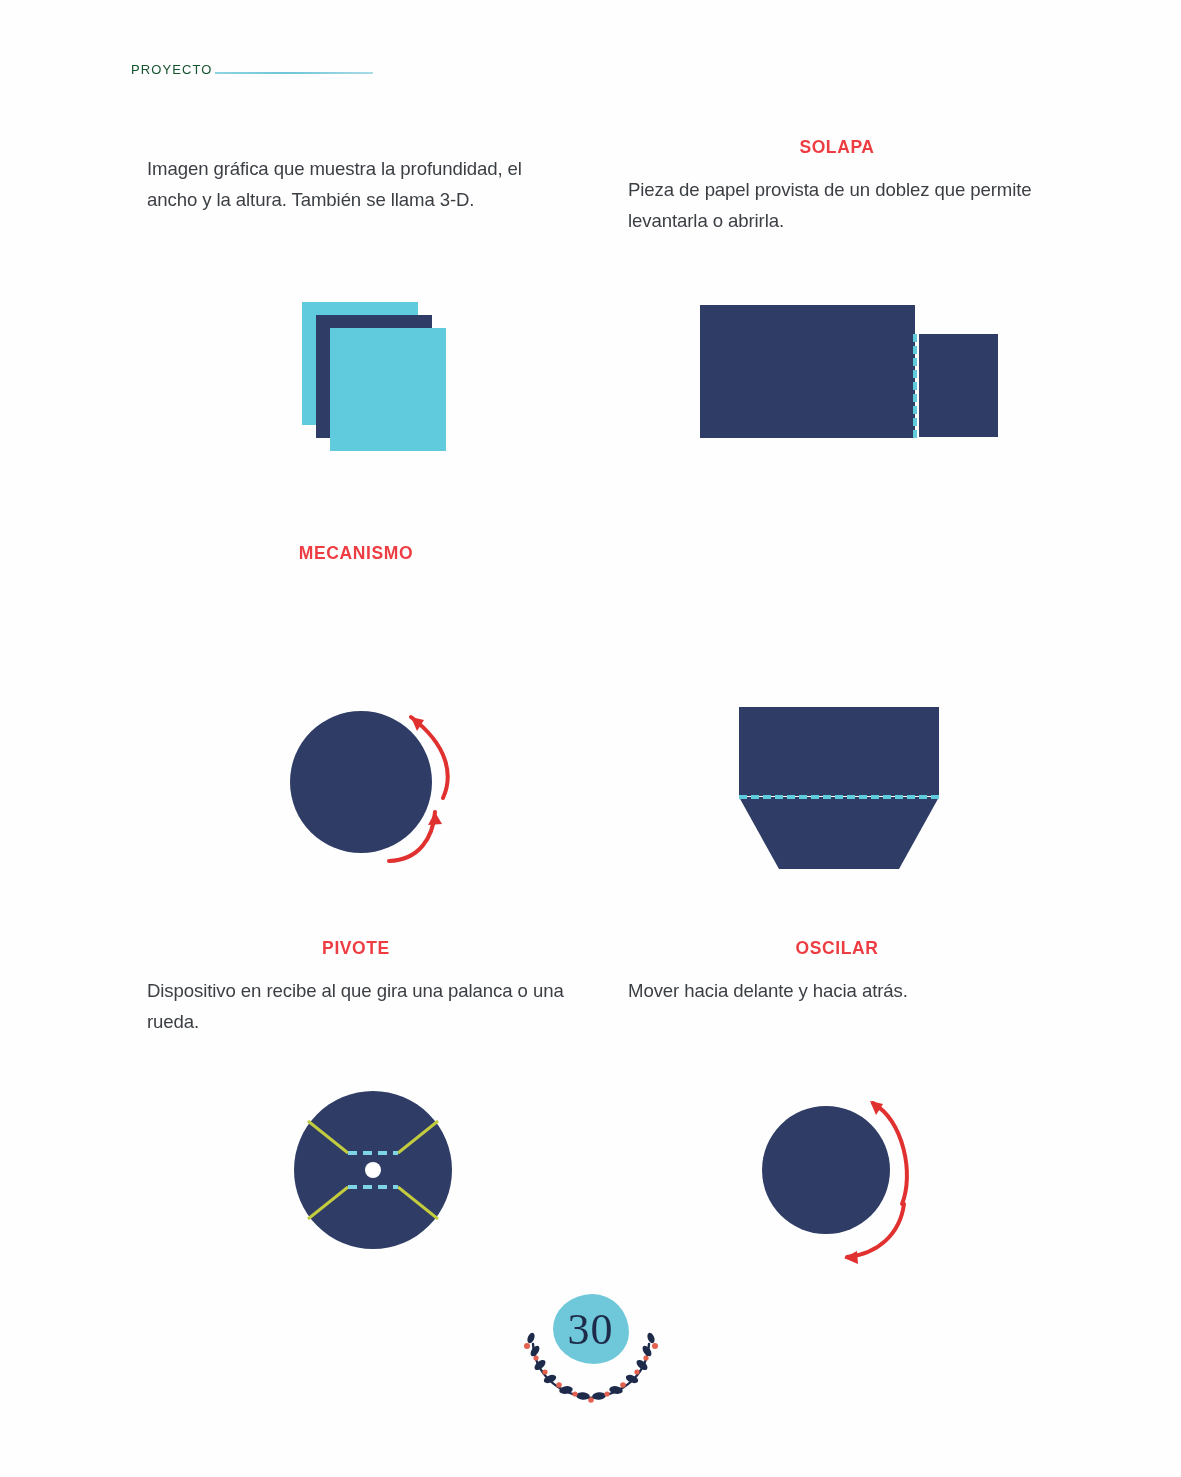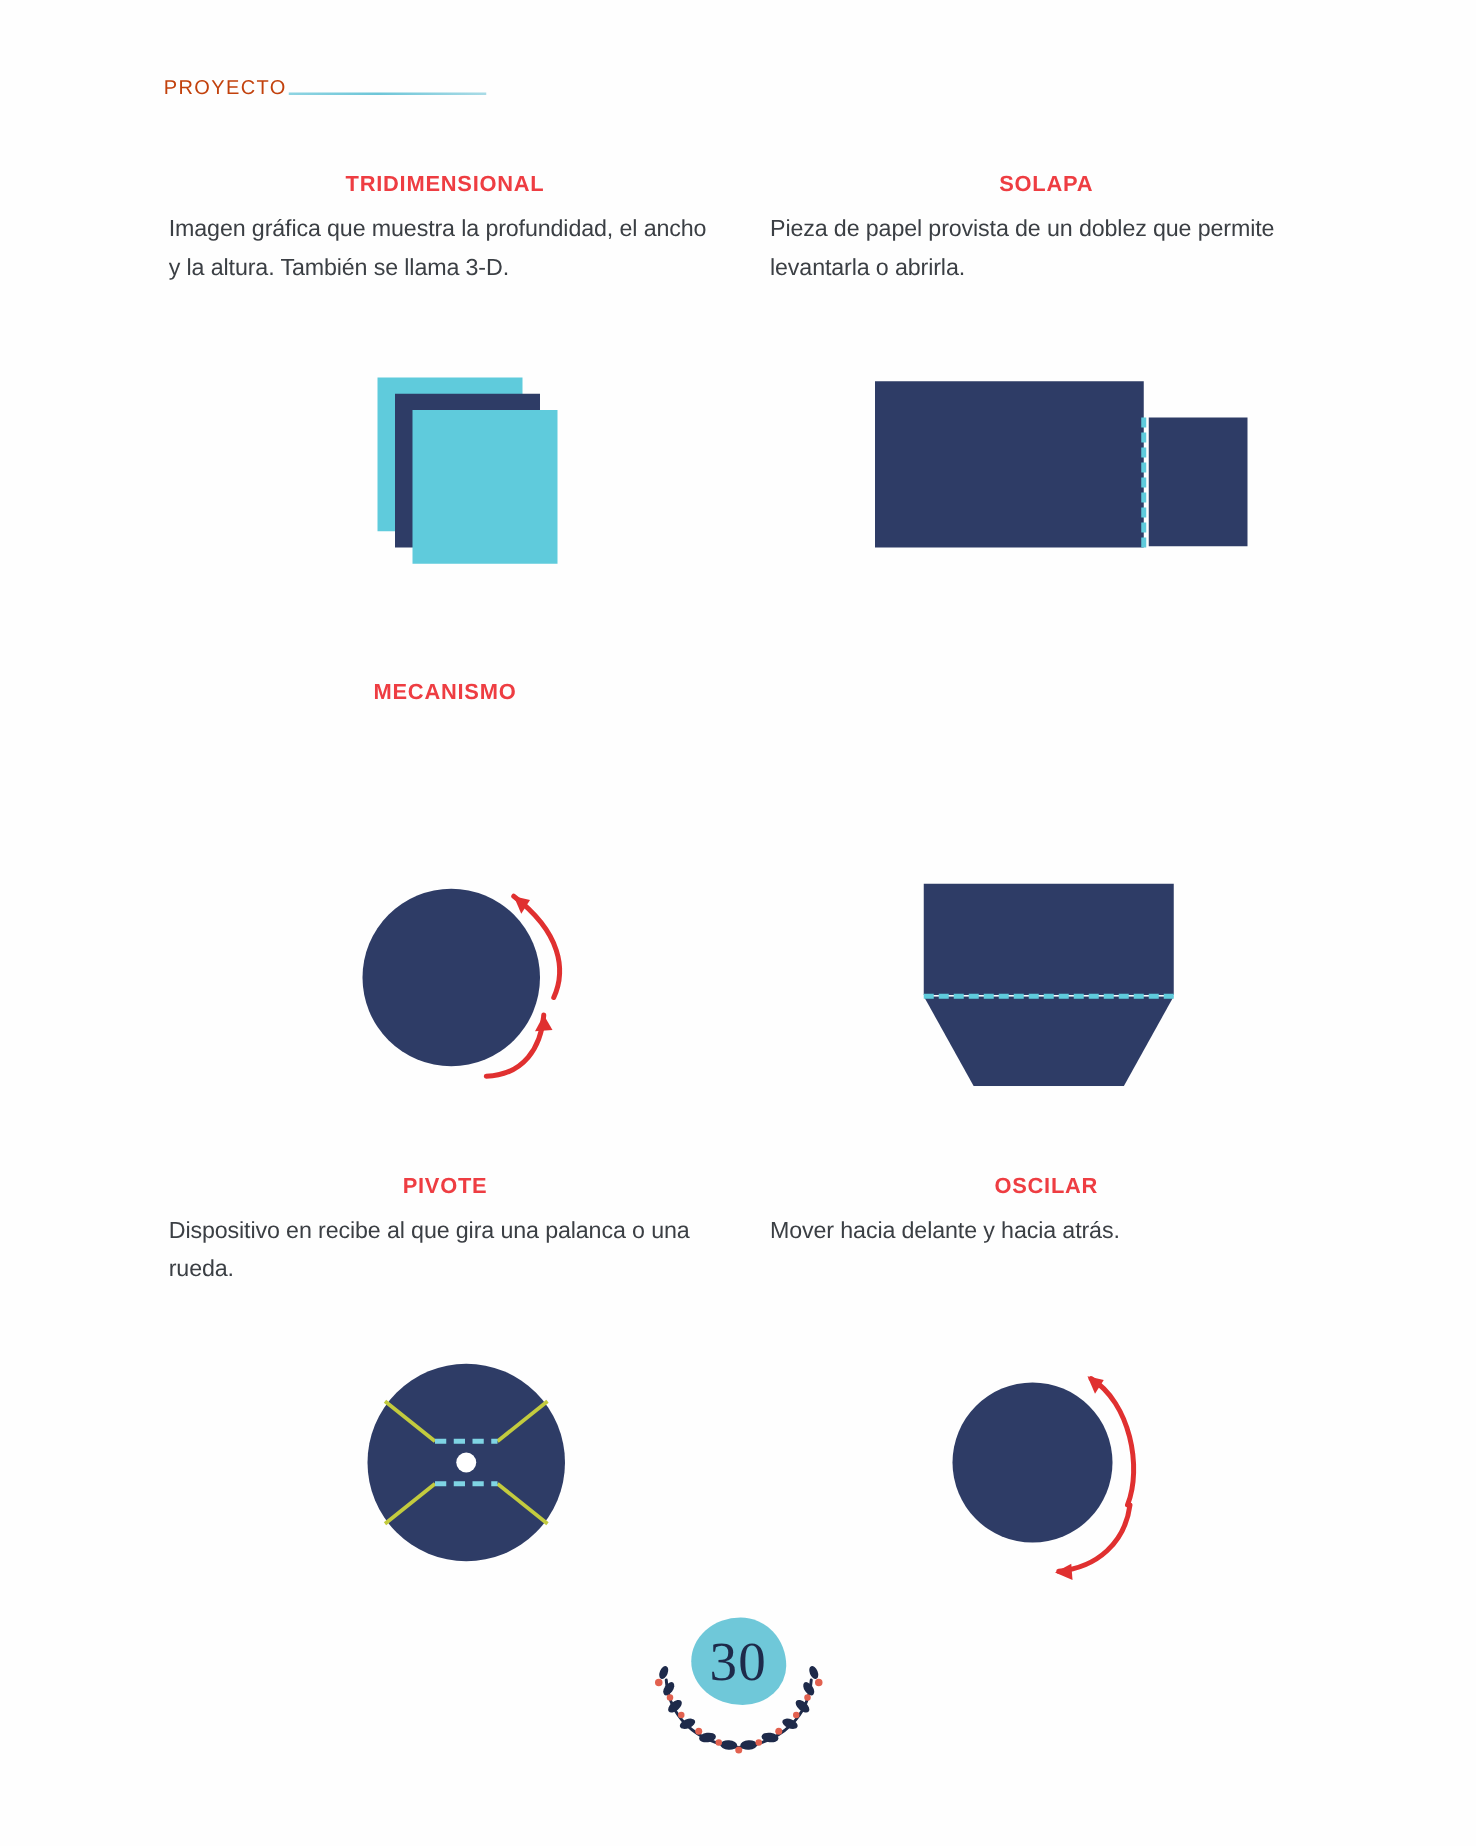"PROYECTO" .page-header .label { color: #c2410c -> #14532d; font-size: 16px -> 13px }
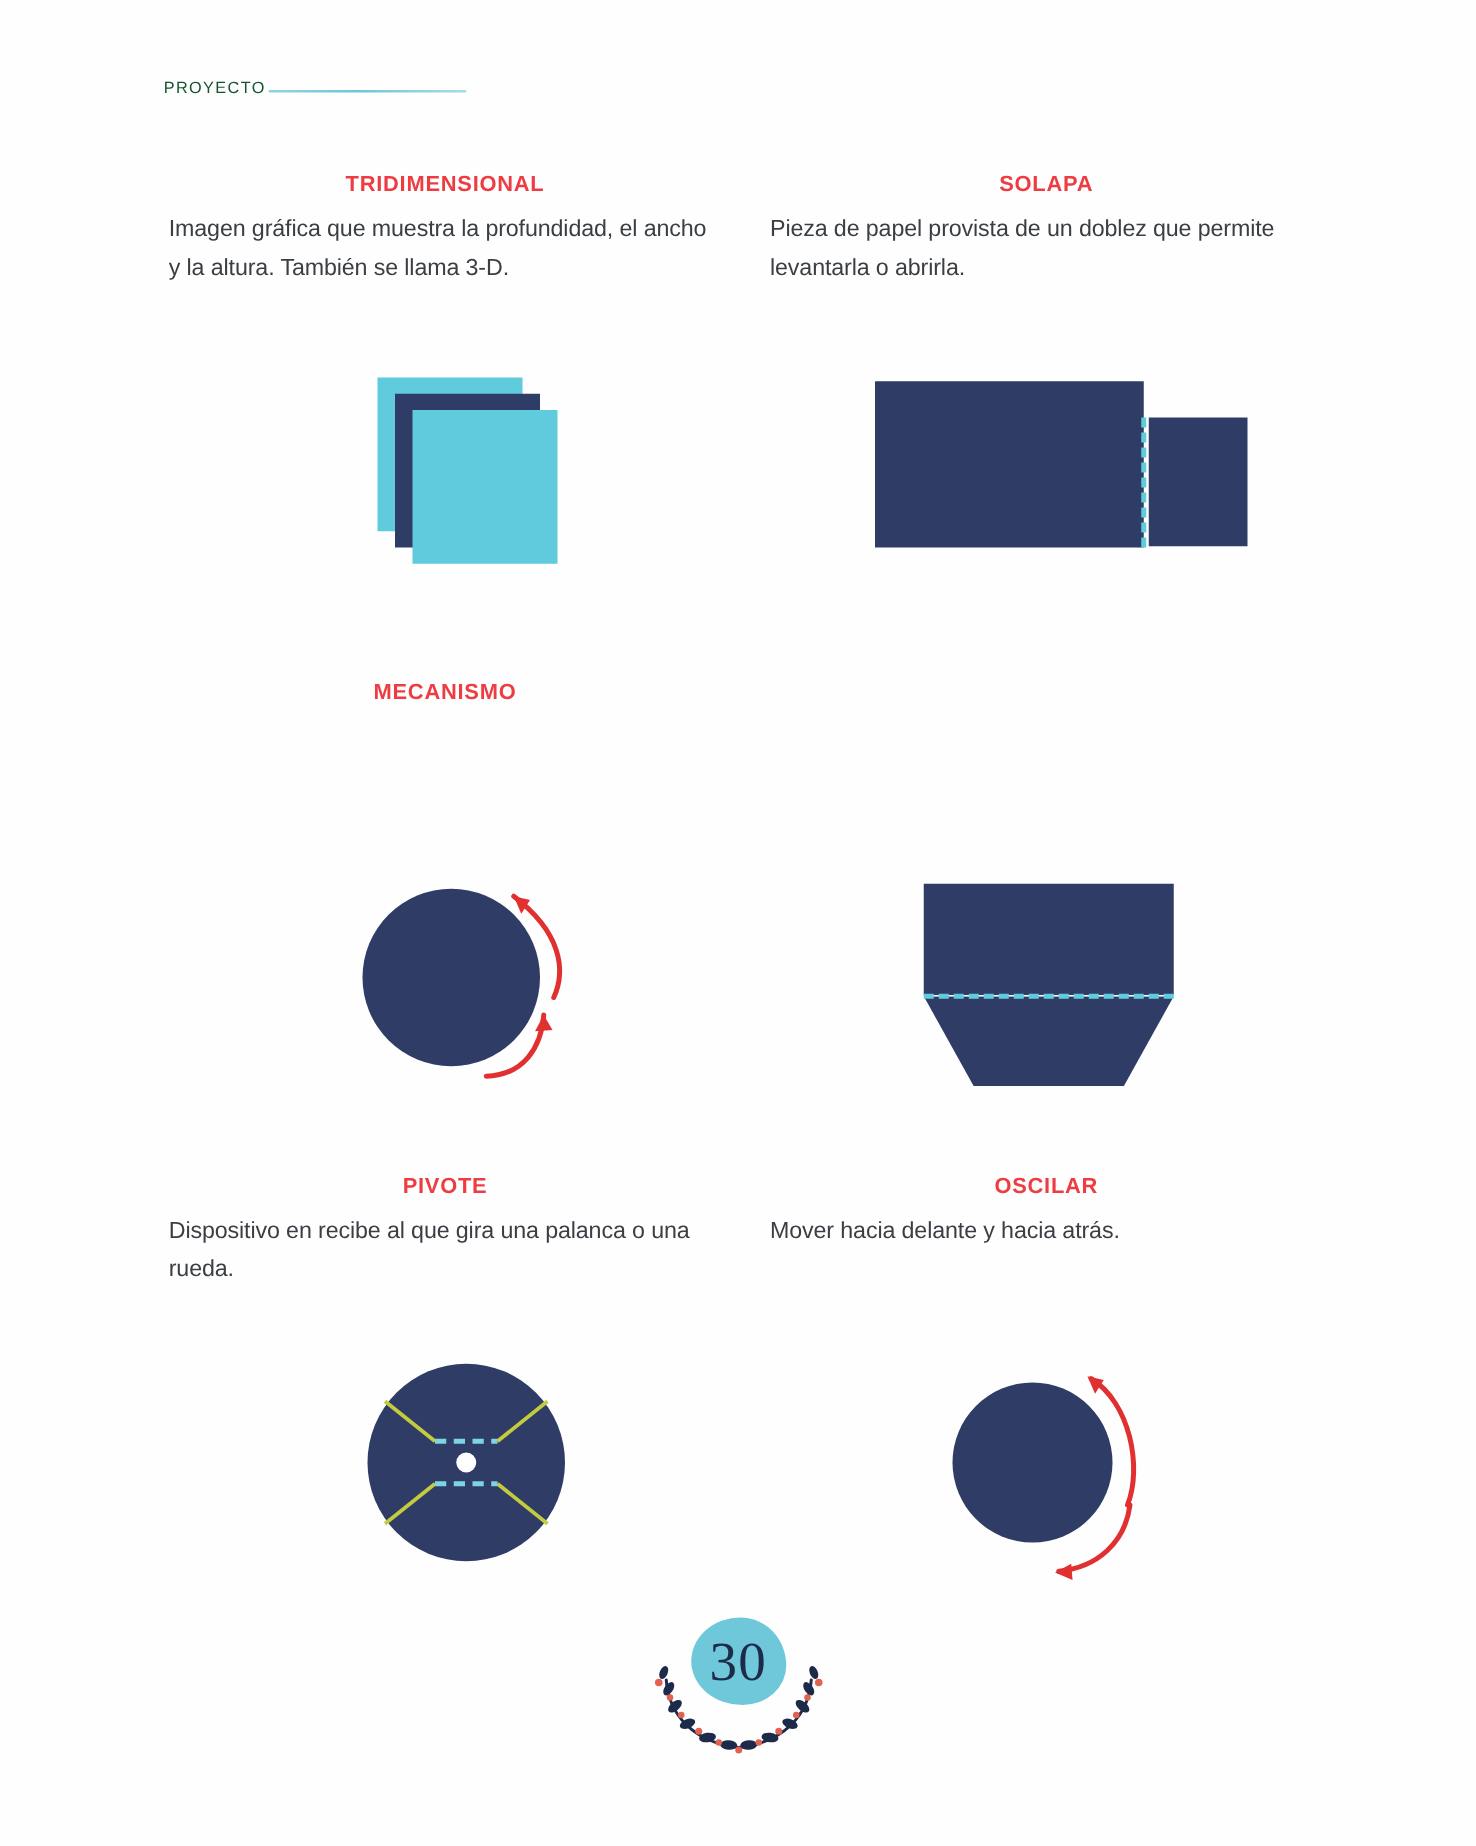"TRIDIMENSIONAL" h2.entry-title { html: <h2>TRIDIMENSIONAL</h2> -> none }
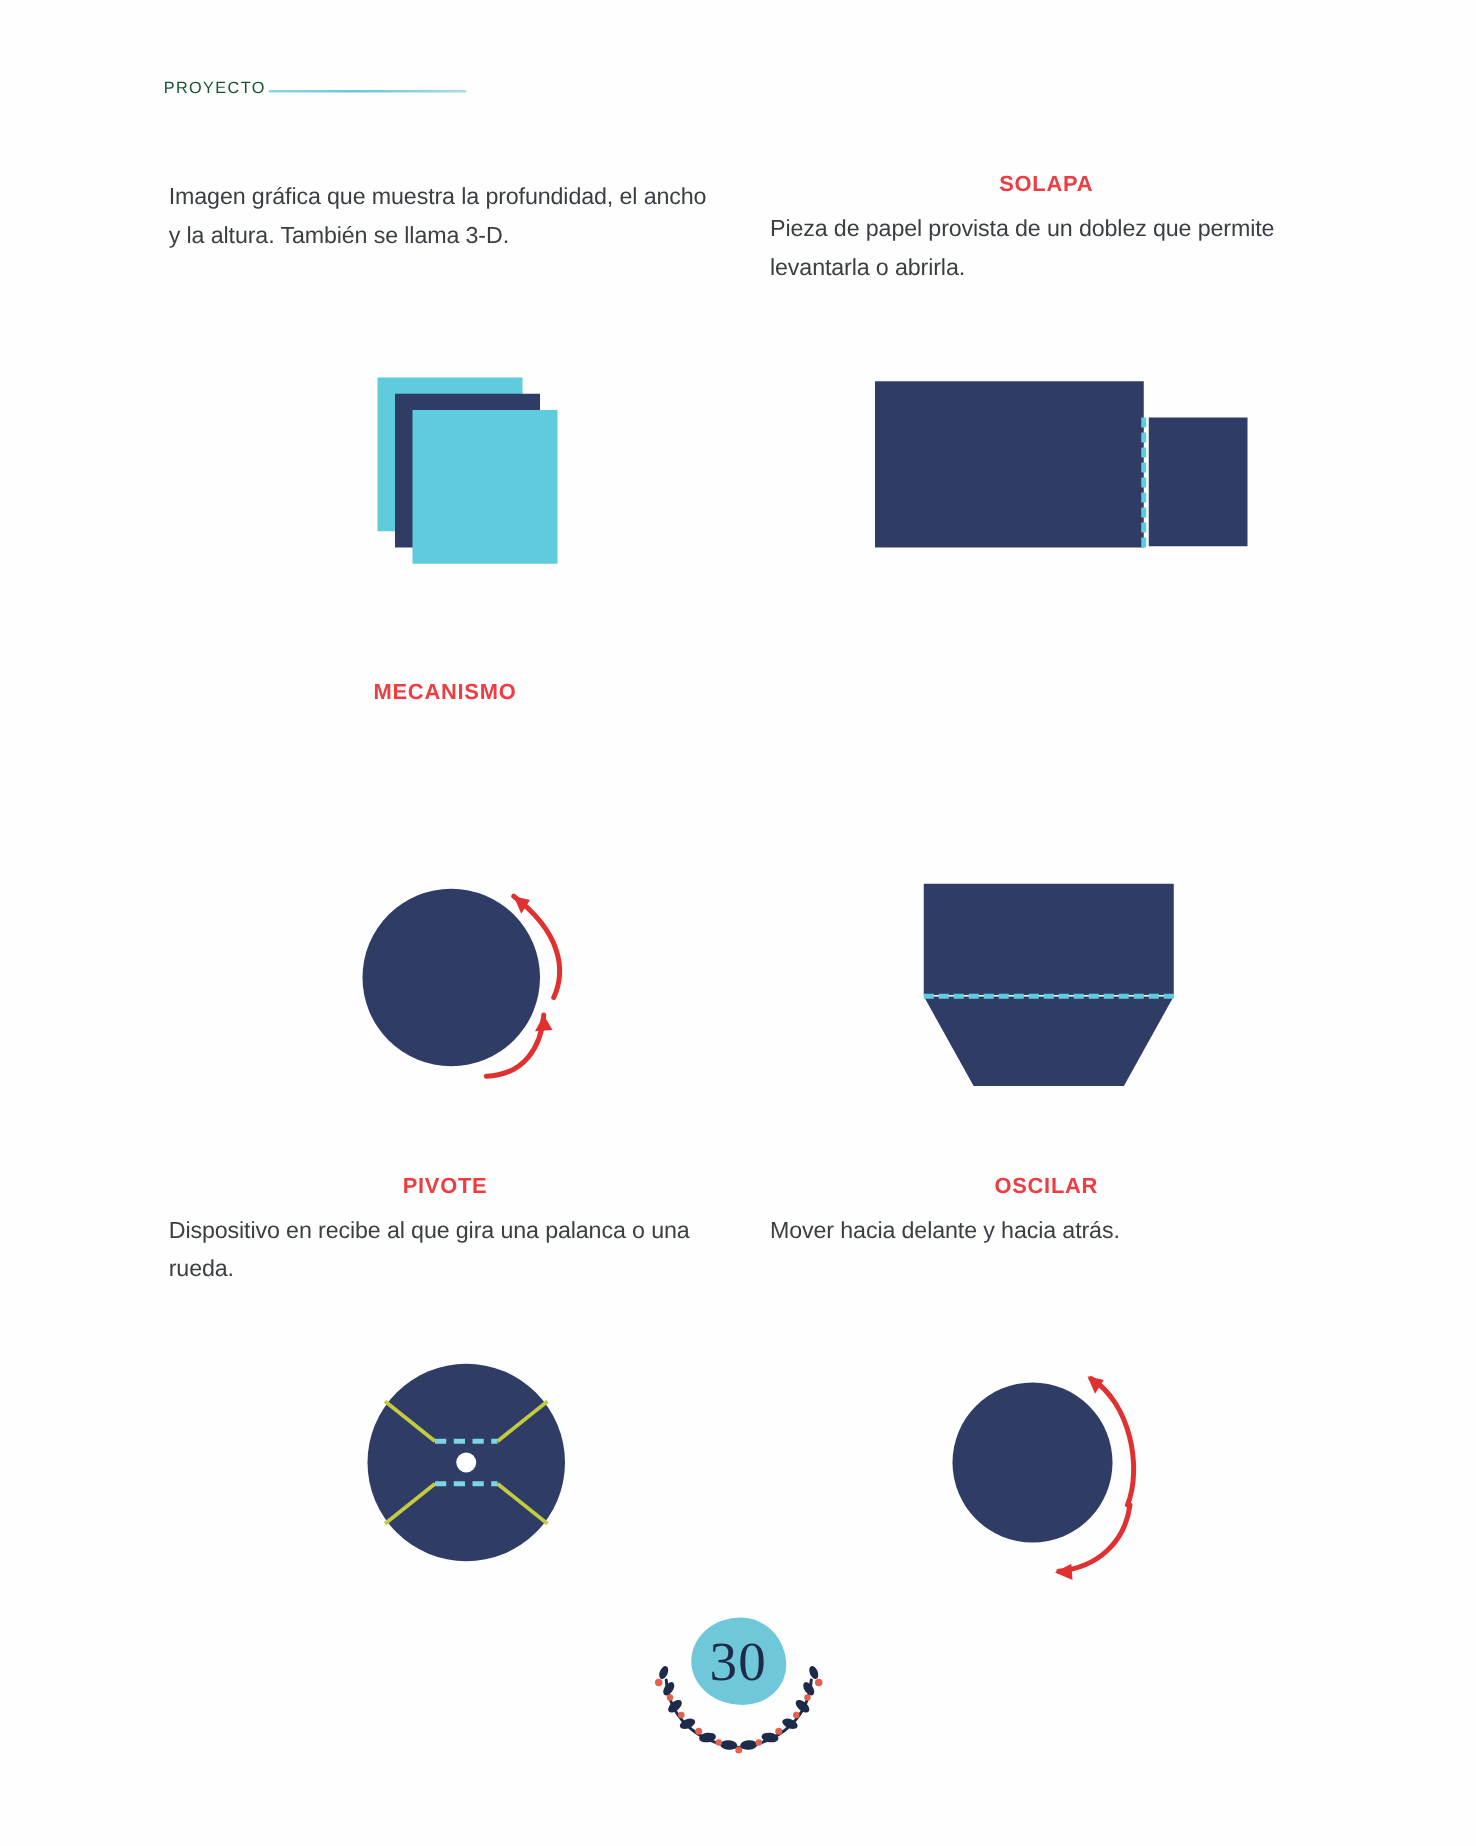"Imagen gráfica que muestra la" .entry-body { margin: 4px -> 16px }
